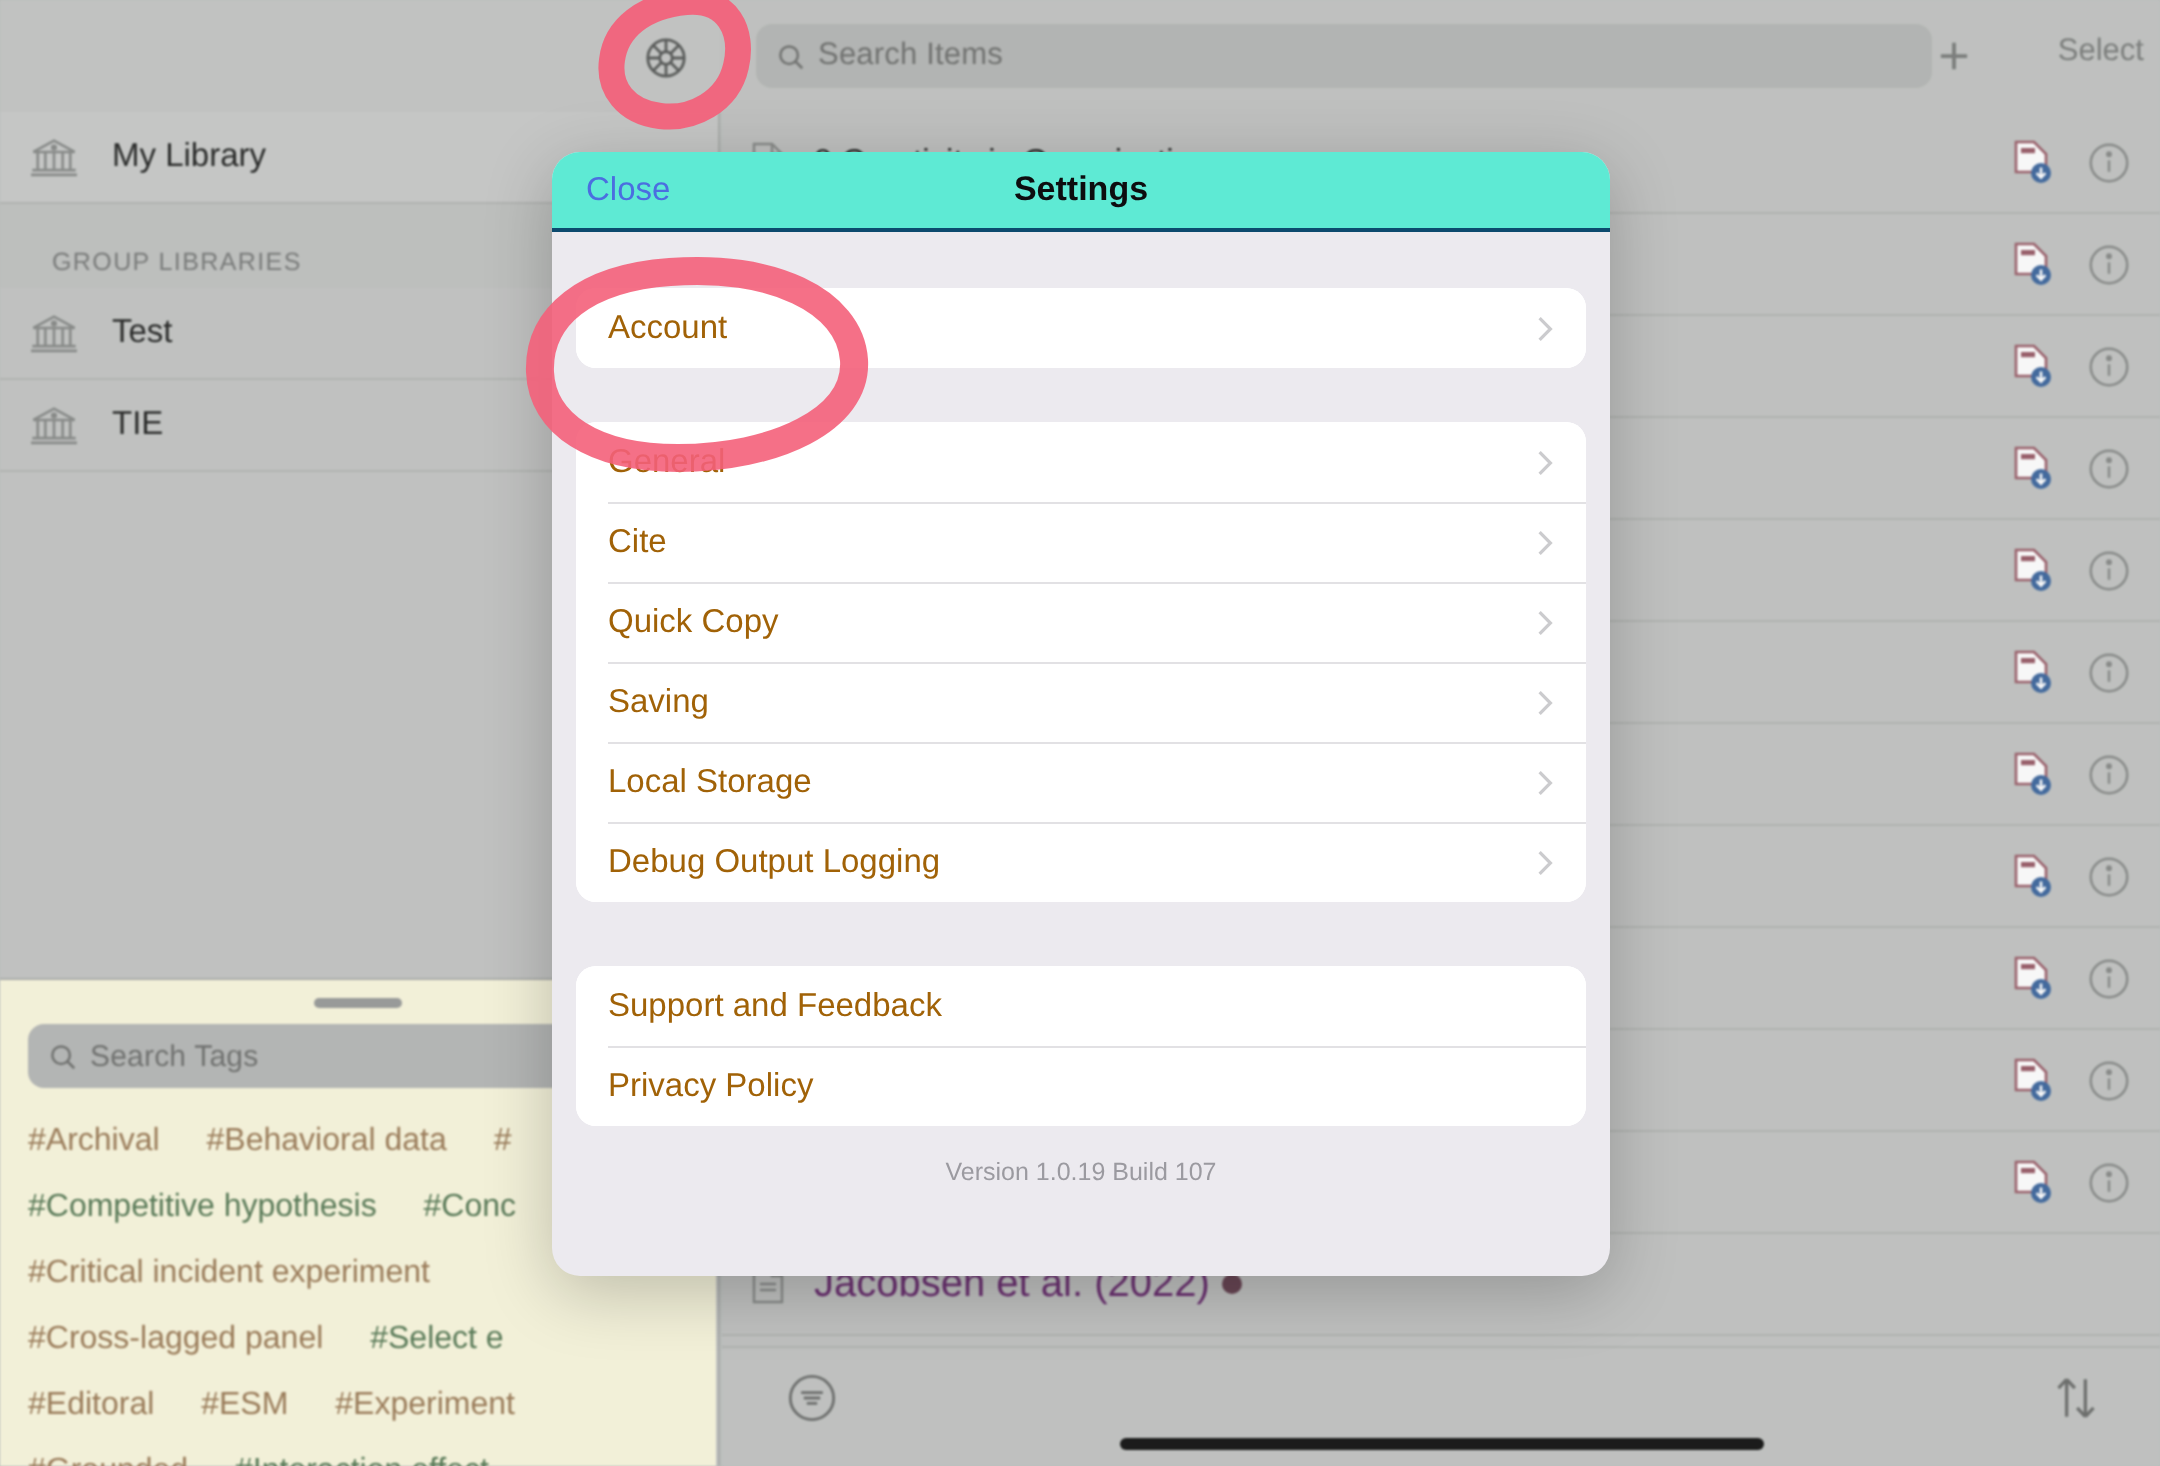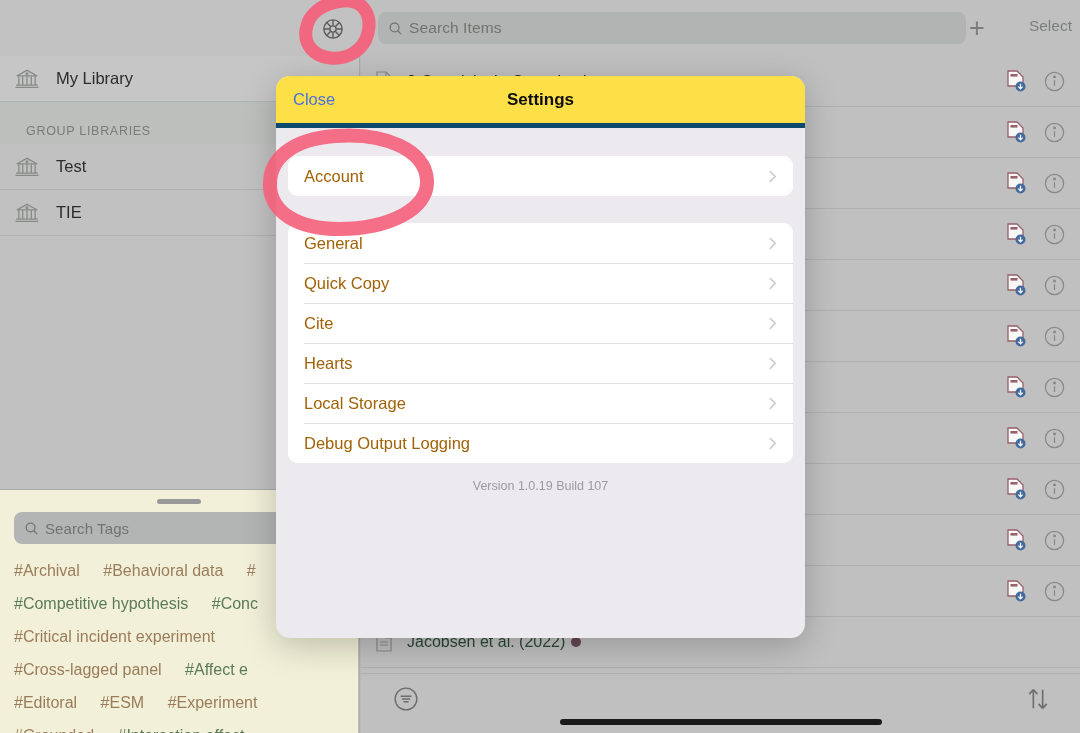"Close" .modal-header { background: #fde047 -> #5eead4; border-bottom: 5px solid #0c4a6e -> 2px solid #0c4a6e; height: 52px -> 40px }
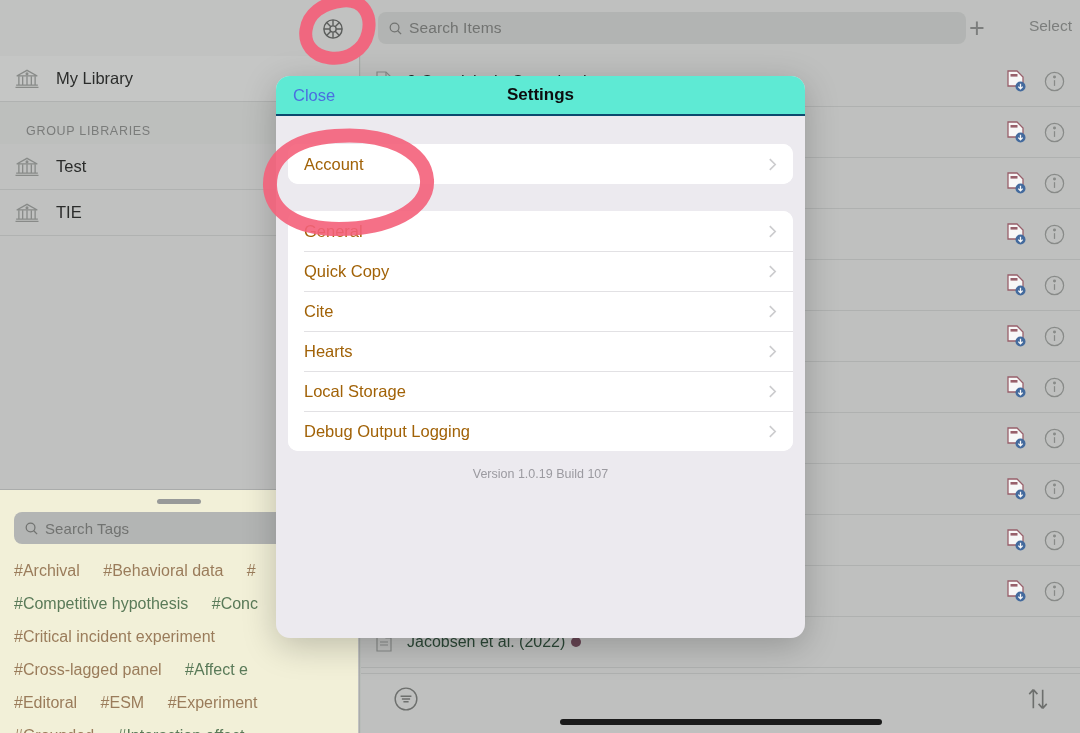"Quick Copy" div.srow { order: before "Cite" -> after "Cite" }
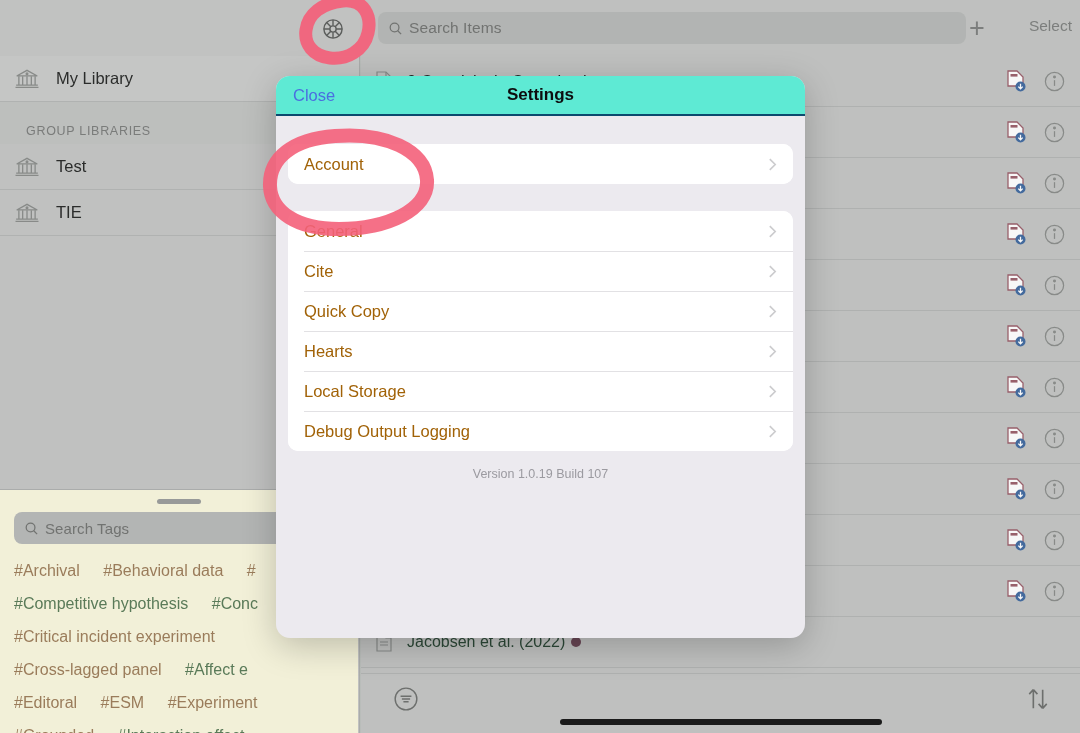"Hearts" span.srow-label { text: Hearts -> Saving }
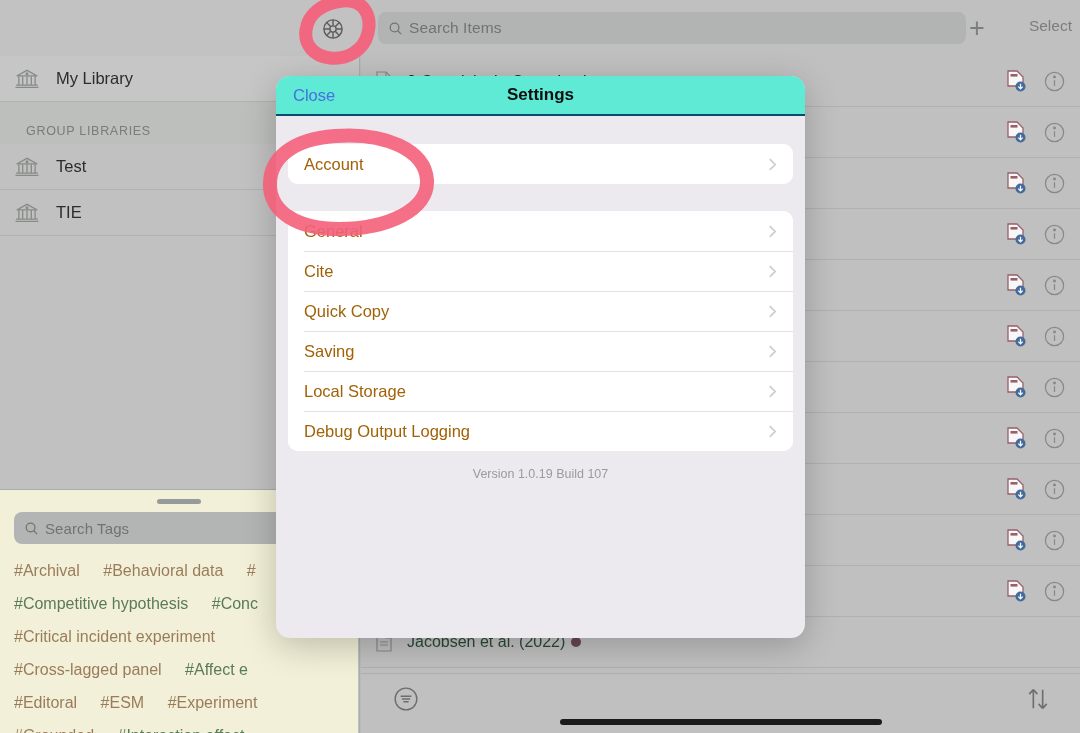"Support and Feedback" div.group { html: none -> <div> <div> <span>Support and Feedback</span> </div> <div> <span>Privacy Policy</span> </div> </div> }
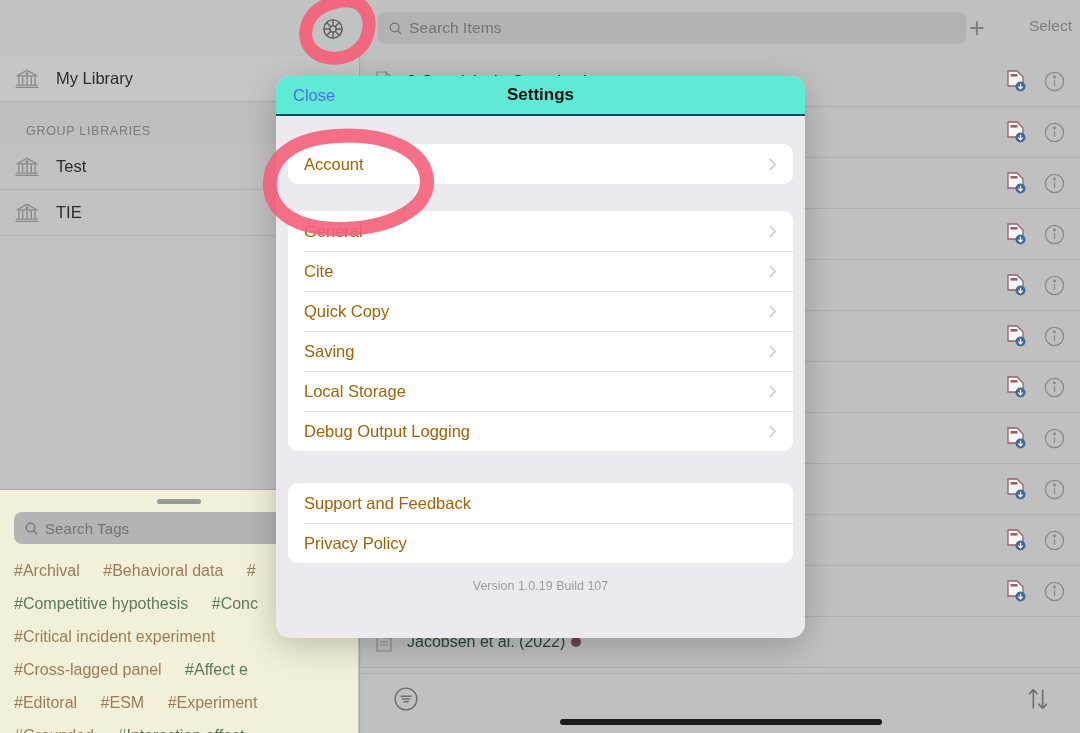"Jacobsen et al. (2022)" .item-sub { color: #14532d -> #a21caf; font-size: 16px -> 20px }
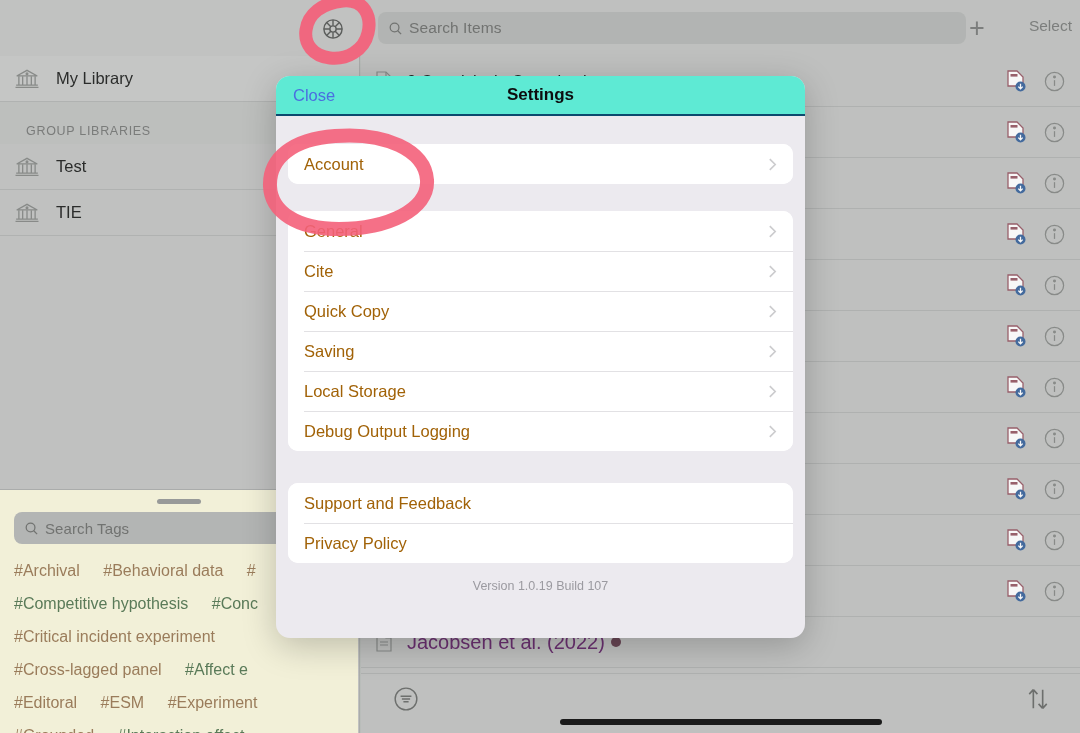"#Affect e" span.tag { text: Affect -> Select }
